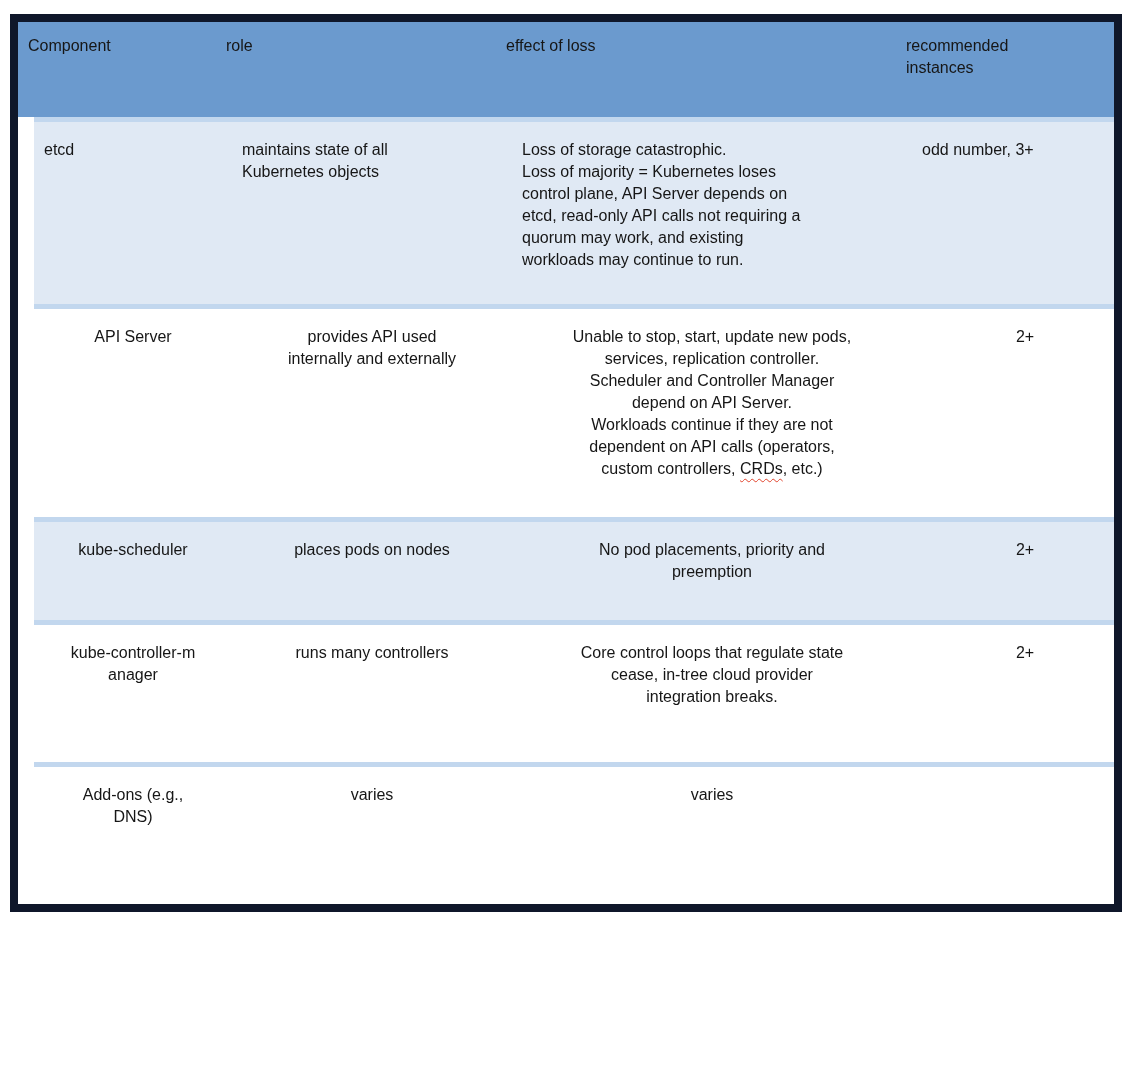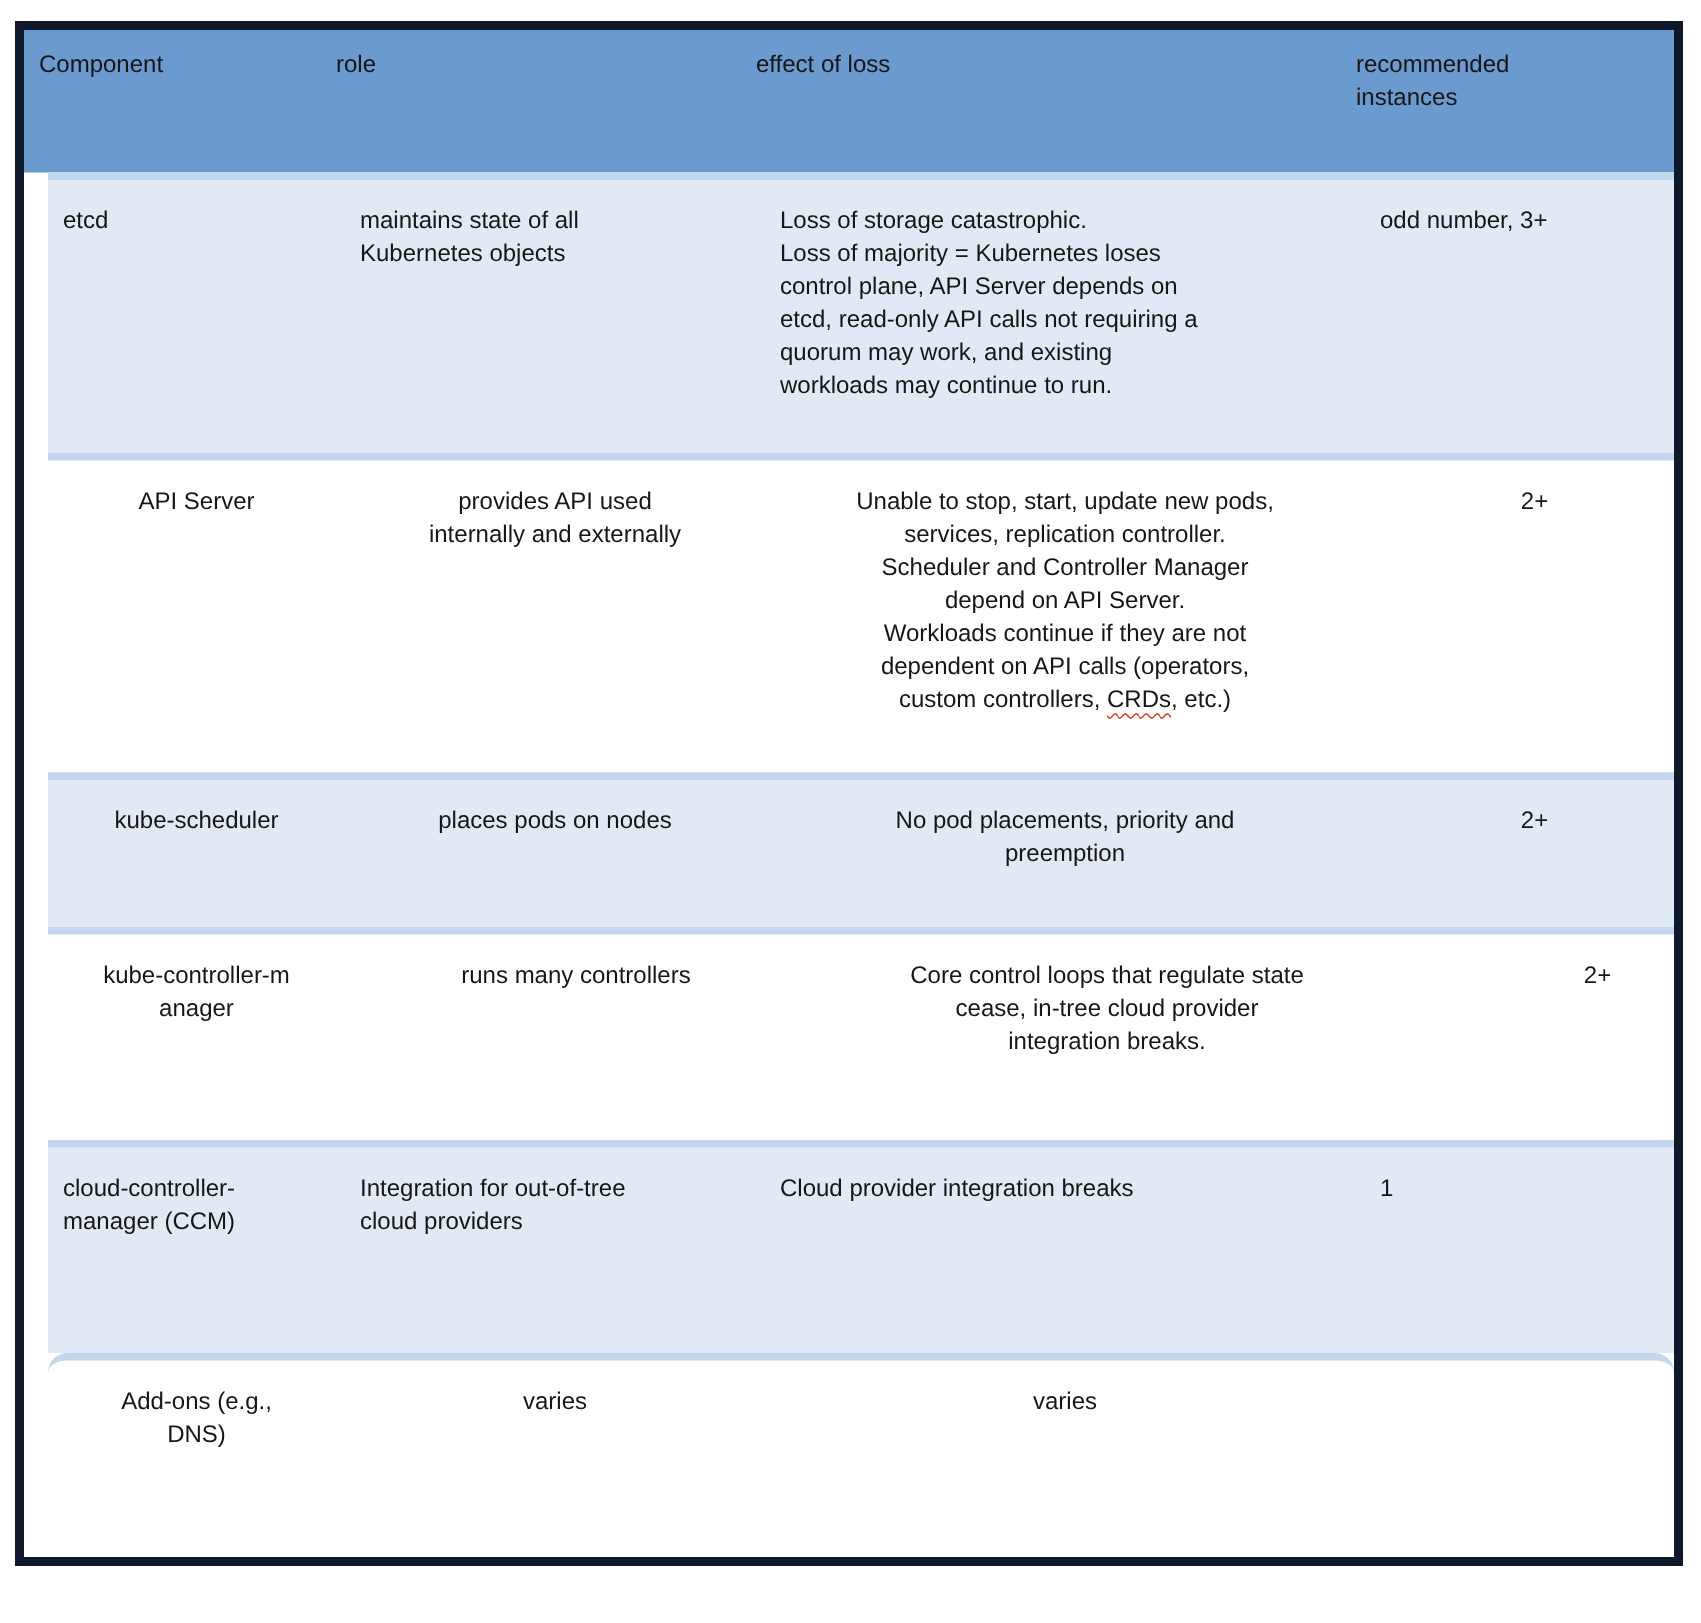"Component" .doc-table { border: 6px solid #0f172a -> 8px solid #0f172a }
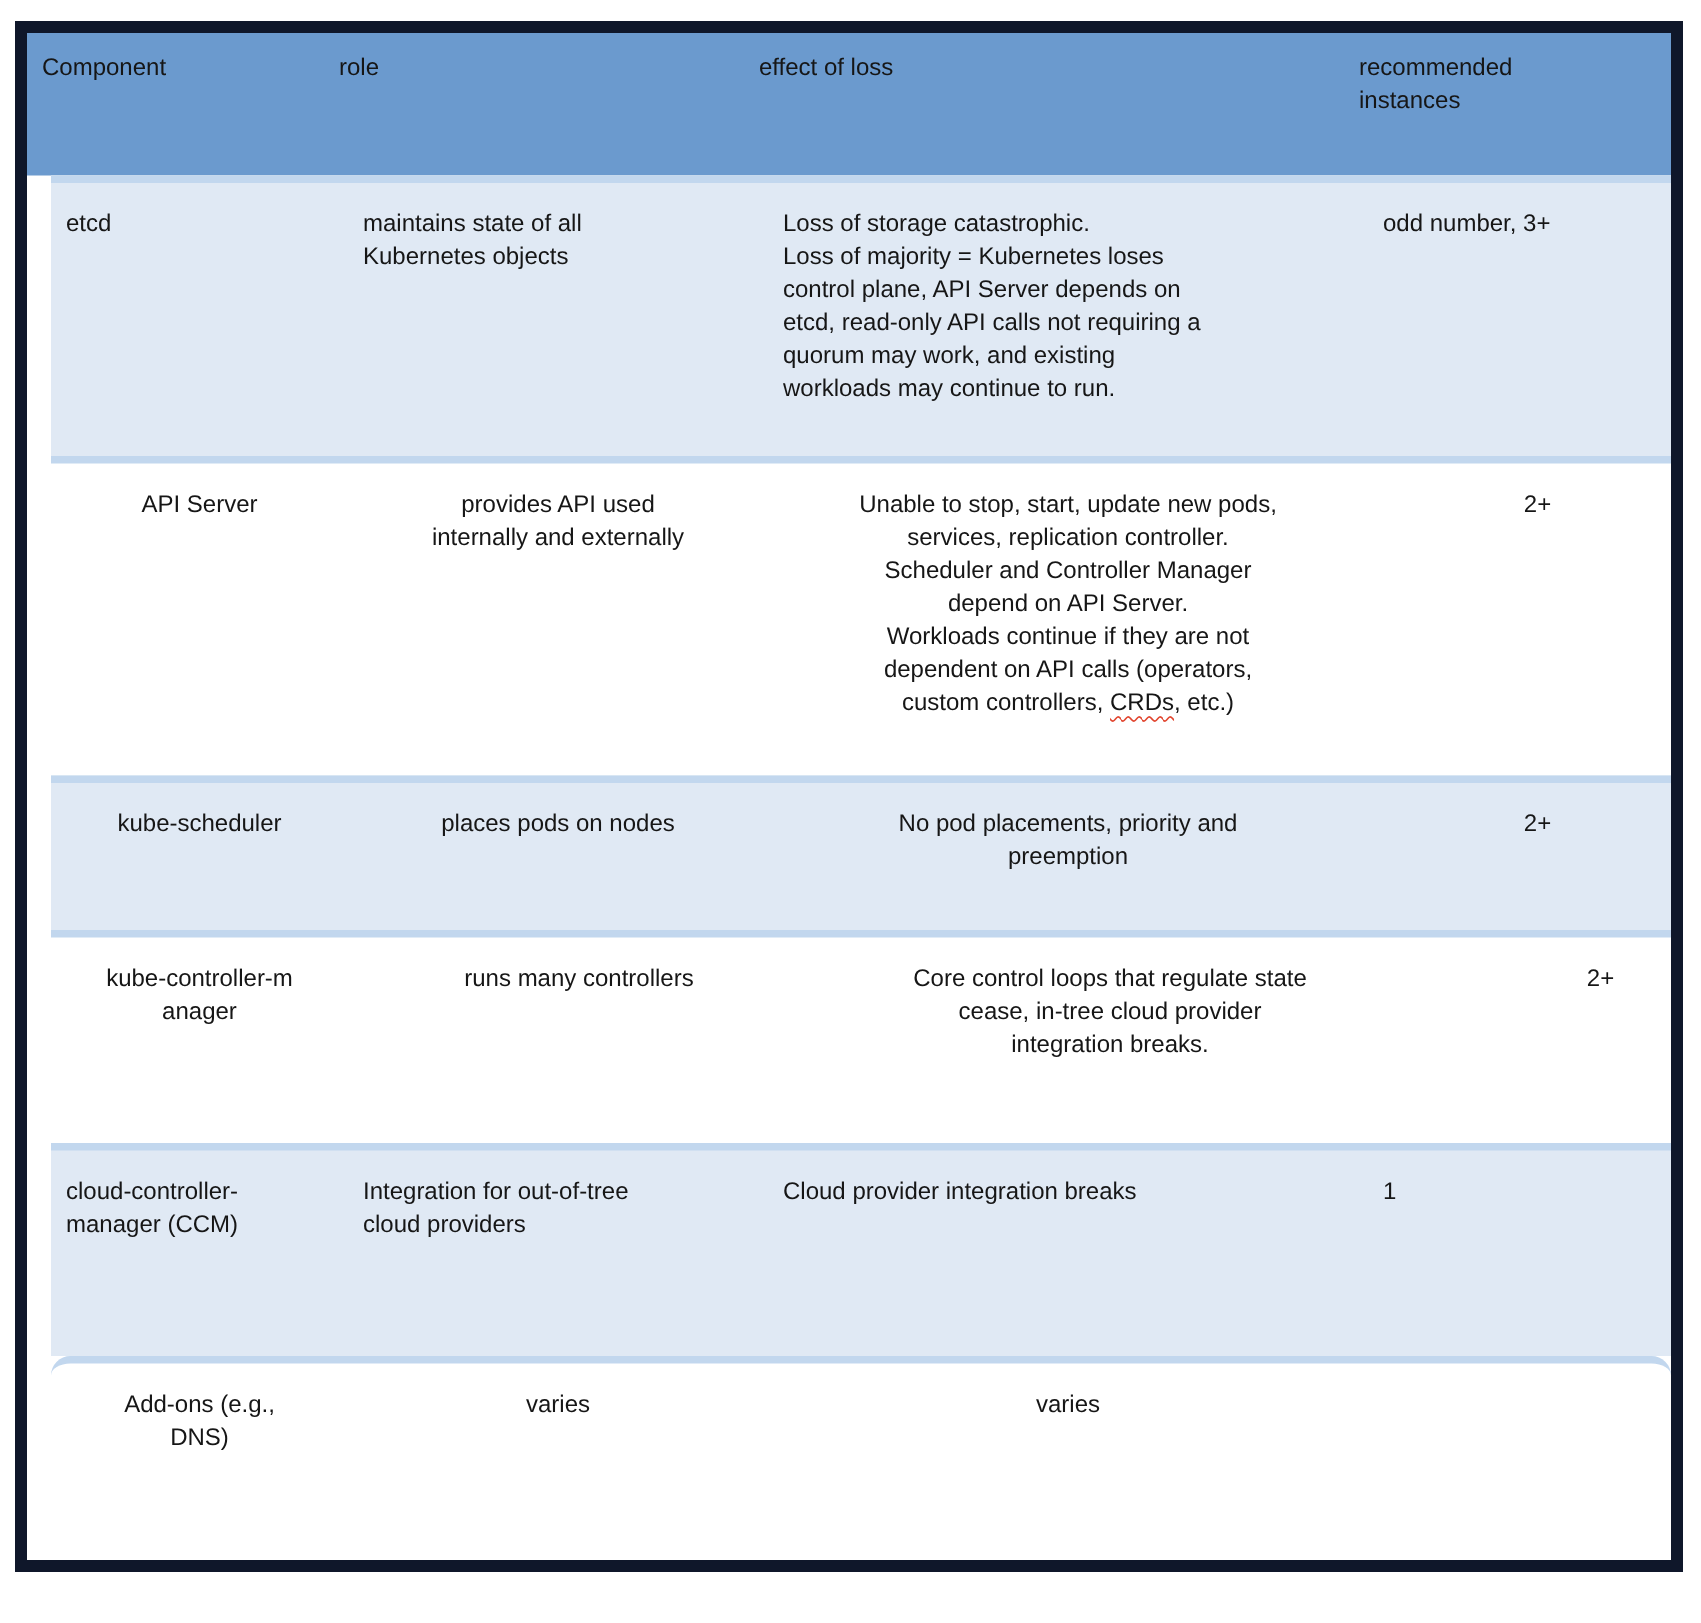"kube-controller-m" .t-row:nth-child(5) { gap: 14px -> none }
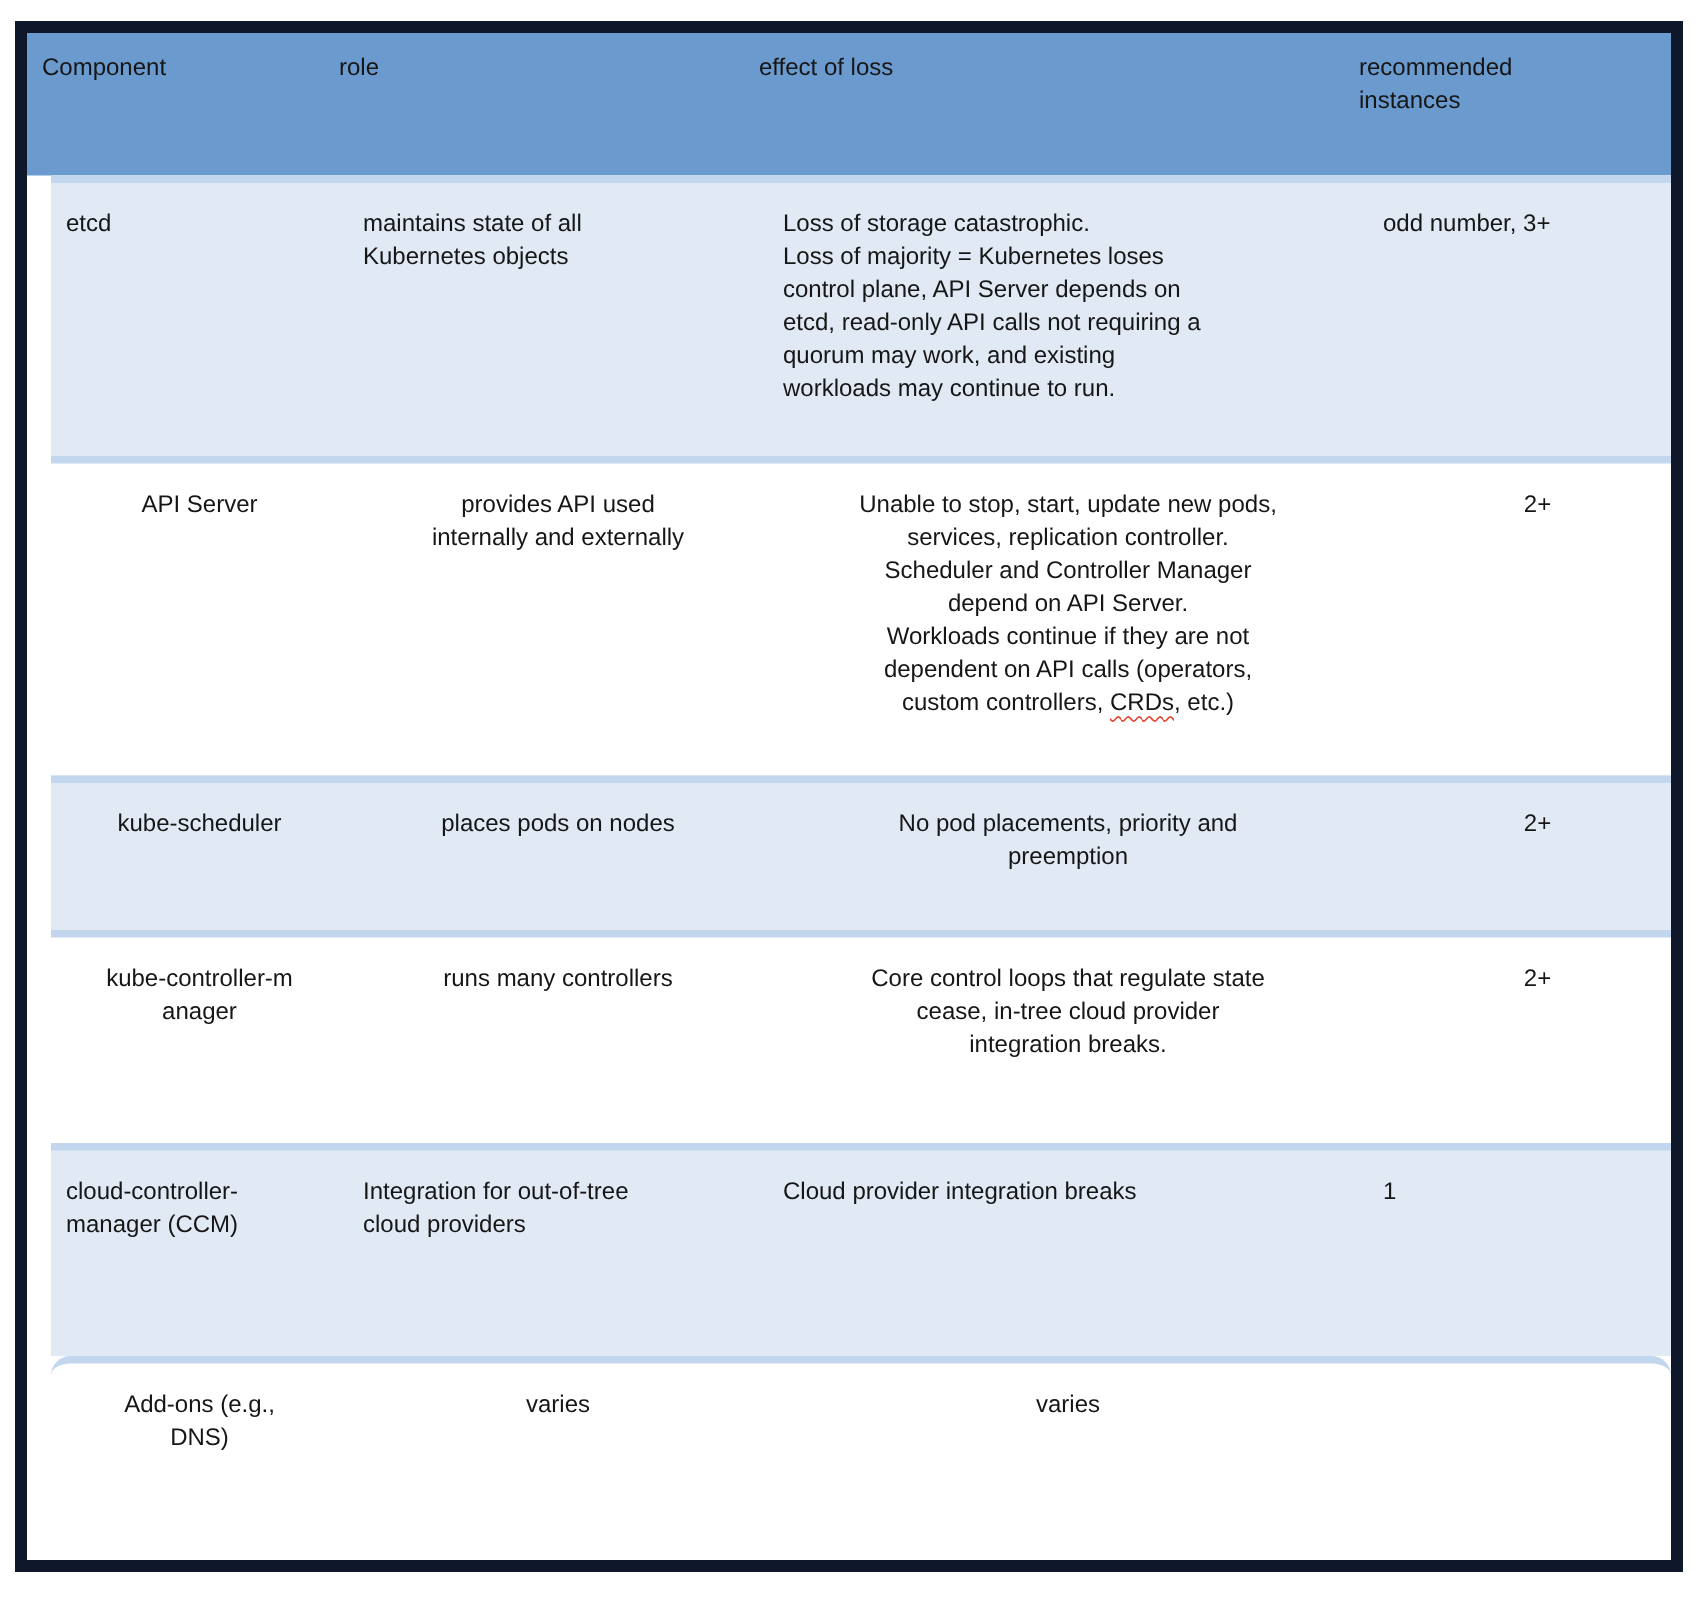"cloud-controller-" div.t-row { html: <div> <div>cloud-controller- manager (CCM)</div> <div>Integration for out-of-tree cloud providers</div> <div>Cloud provider integration breaks</div> <div>1</div> </div> -> none }
